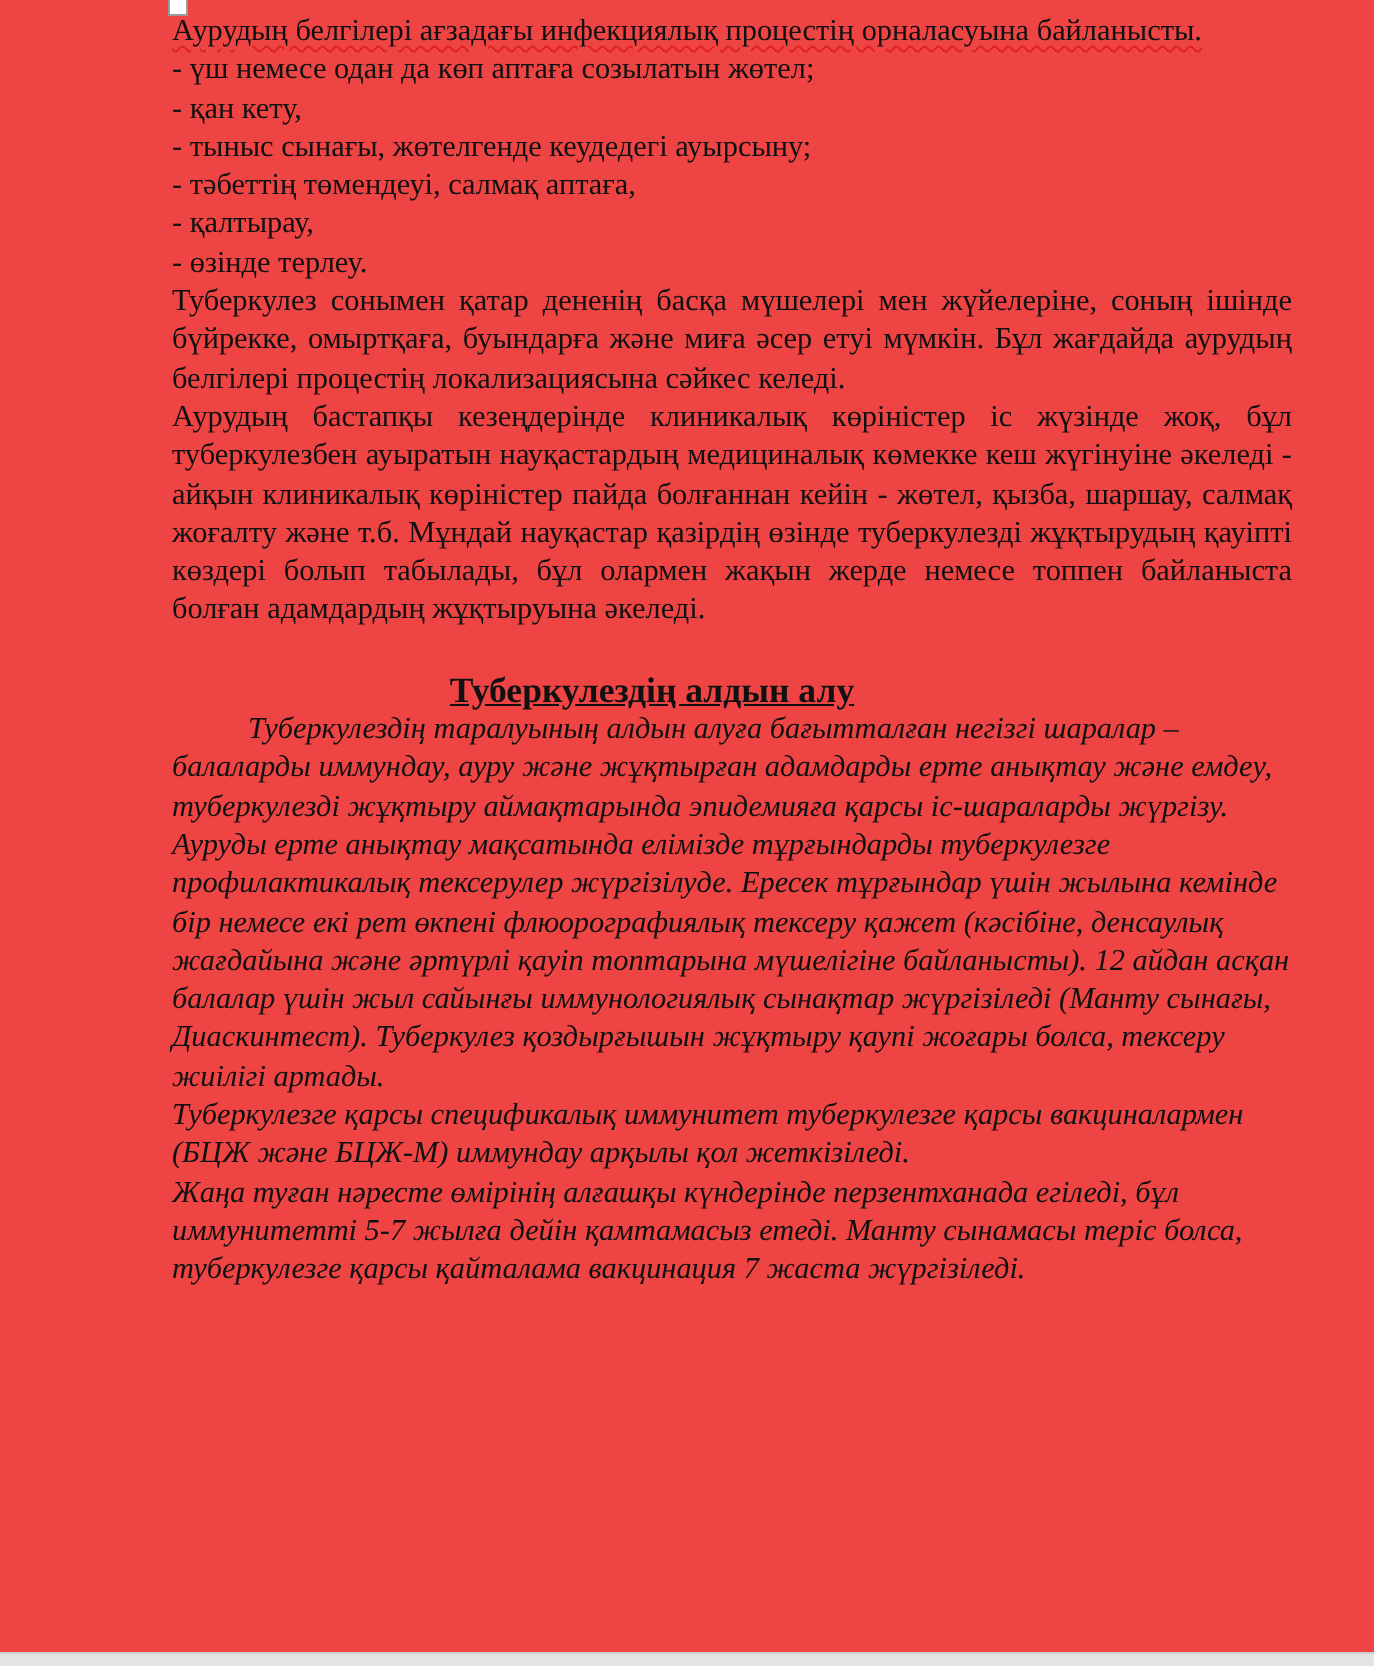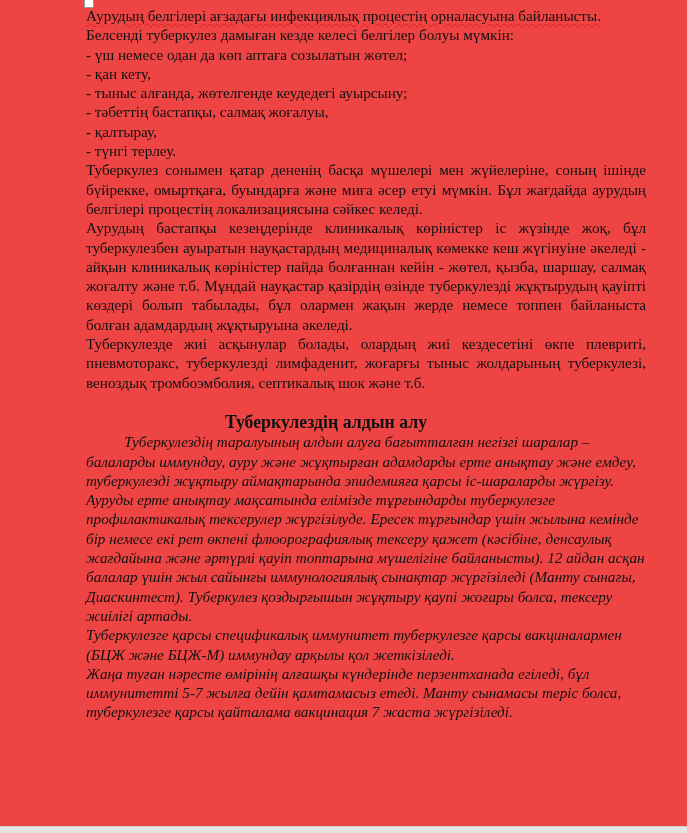"Белсенді туберкулез дамыған кезде келесі" p.p { html: <p>Белсенді туберкулез дамыған кезде келесі белгілер болуы мүмкін:</p> -> none }
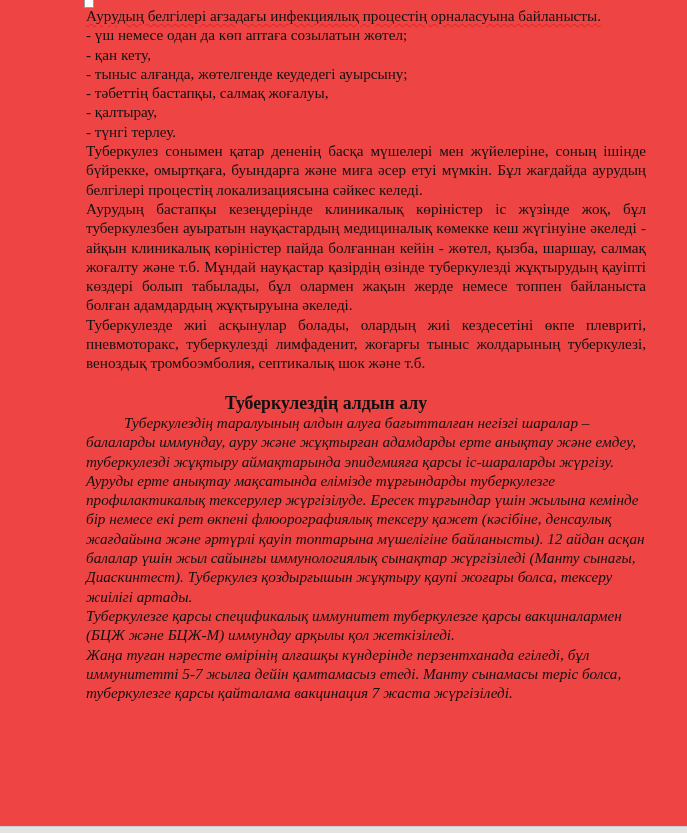"- тыныс алғанда, жөтелгенде кеудедегі" p.p { text: алғанда -> сынағы }
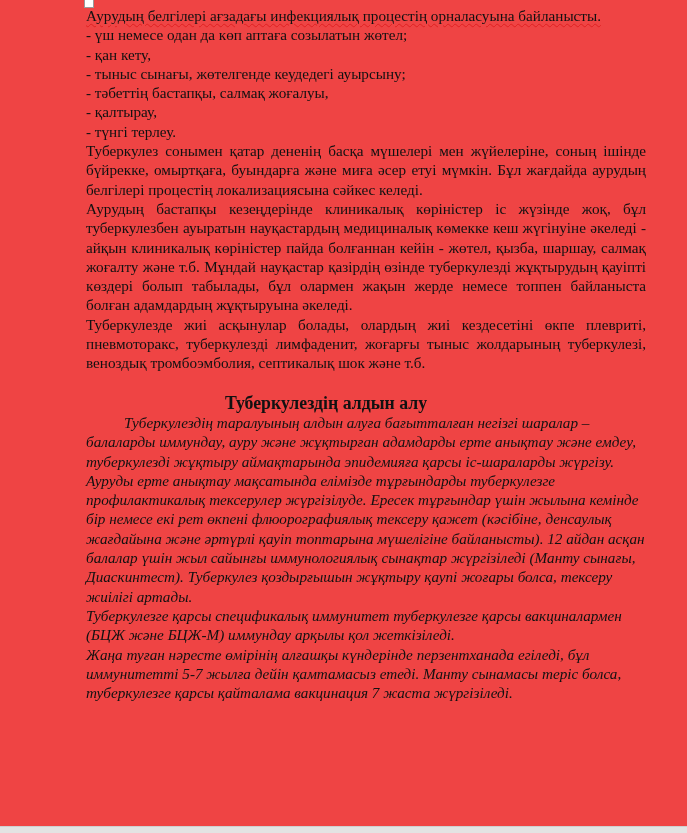"- тәбеттің бастапқы, салмақ жоғалуы," p.p { text: бастапқы, салмақ жоғалуы -> төмендеуі, салмақ аптаға }
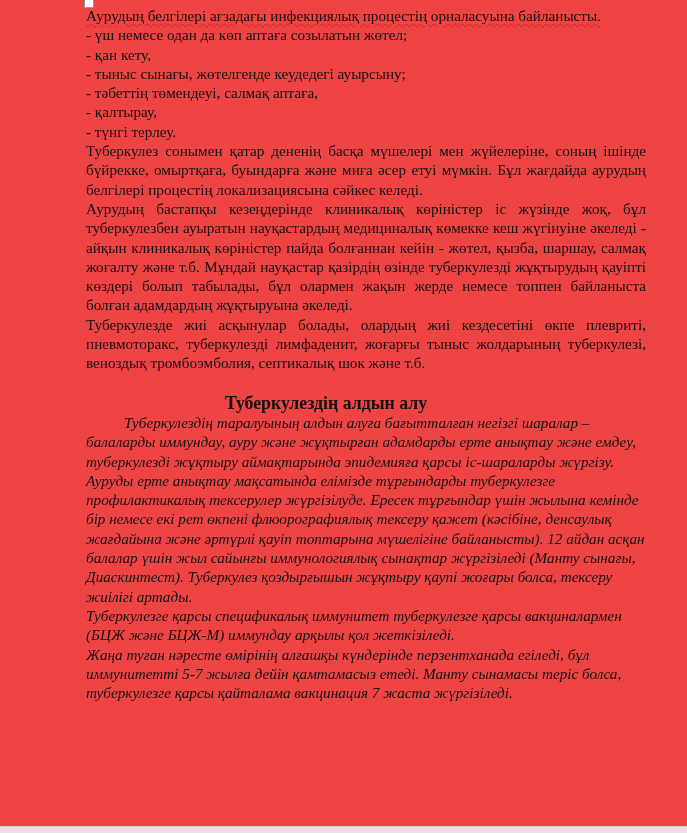"- түнгі терлеу." p.p { text: түнгі -> өзінде }
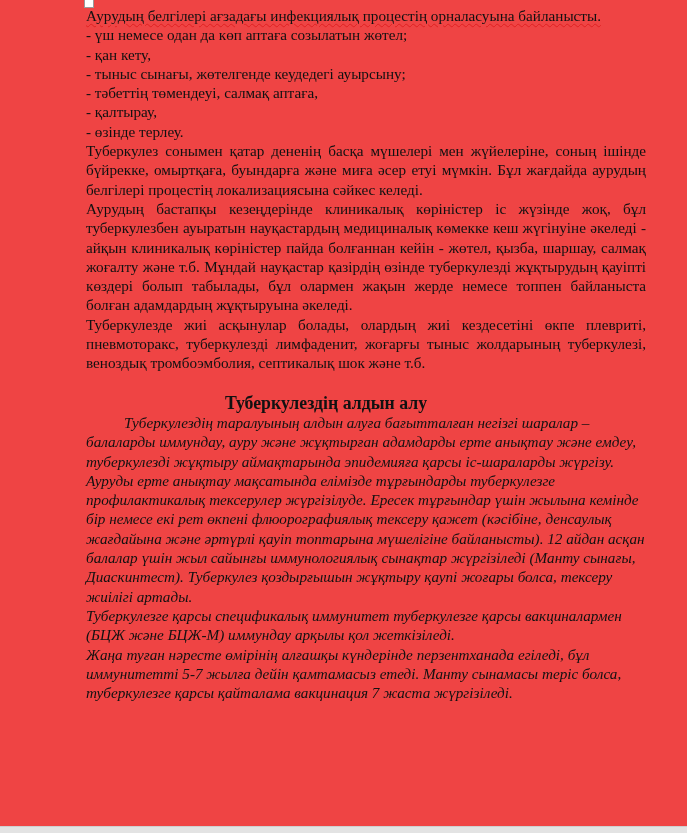"Туберкулезде жиі асқынулар болады," p.p { html: <p>Туберкулезде жиі асқынулар болады, олардың жиі кездесетіні өкпе плевриті, пневмоторакс, туберкулезді лимфаденит, жоғарғы тыныс жолдарының туберкулезі, веноздық тромбоэмболия, септикалық шок және т.б.</p> -> none }
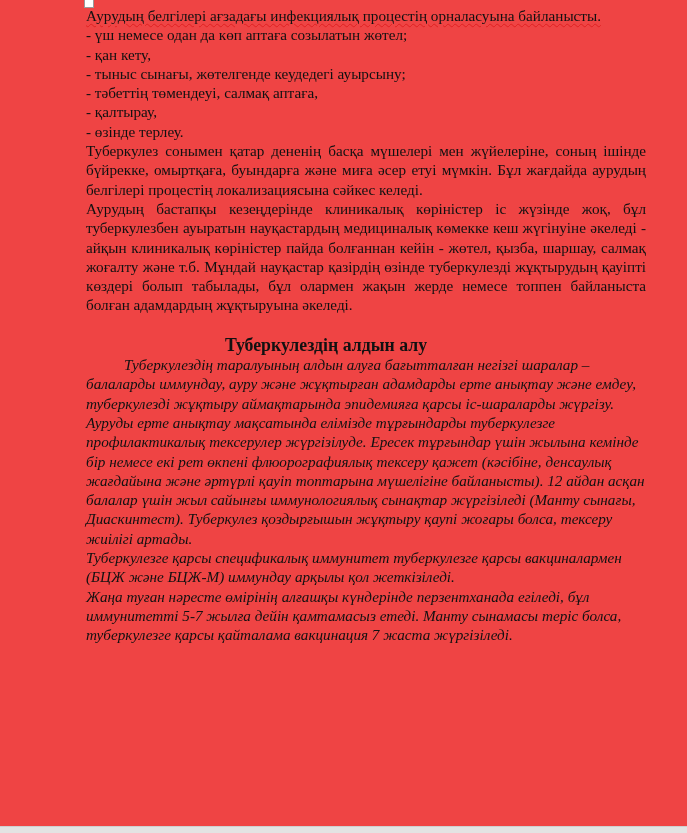"Туберкулездің алдын алу" .heading { text-decoration: none -> underline }
